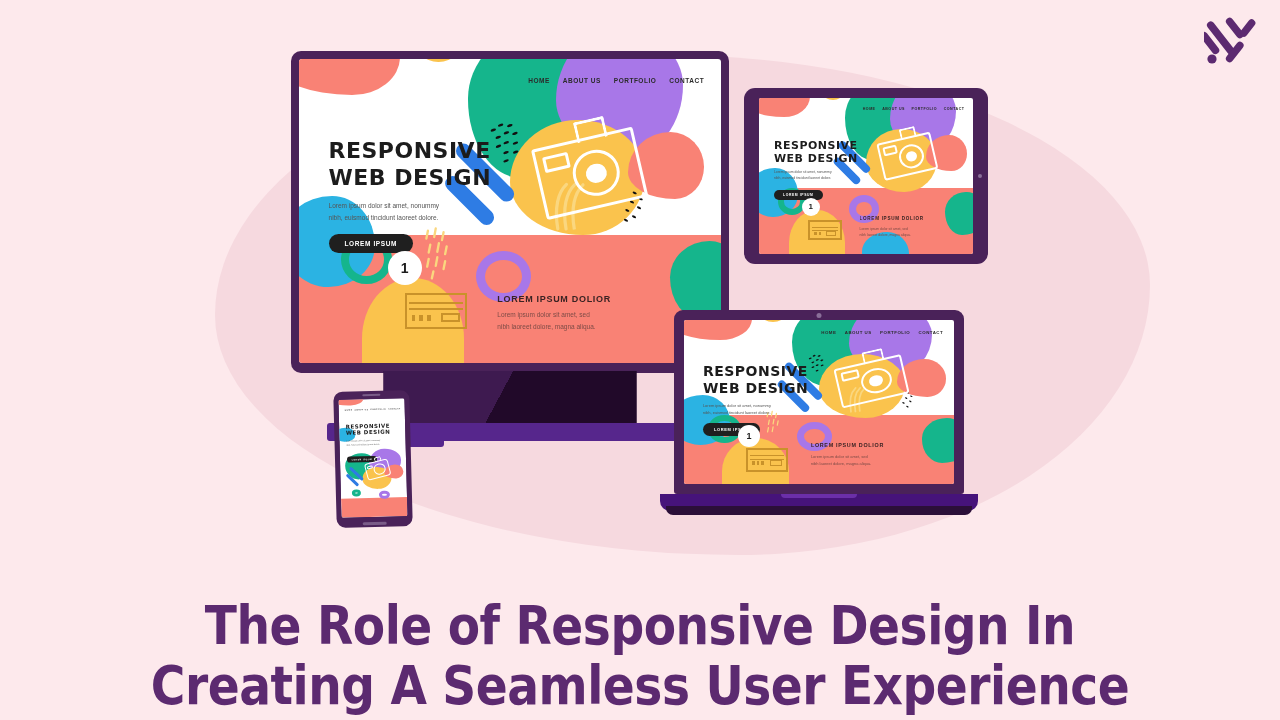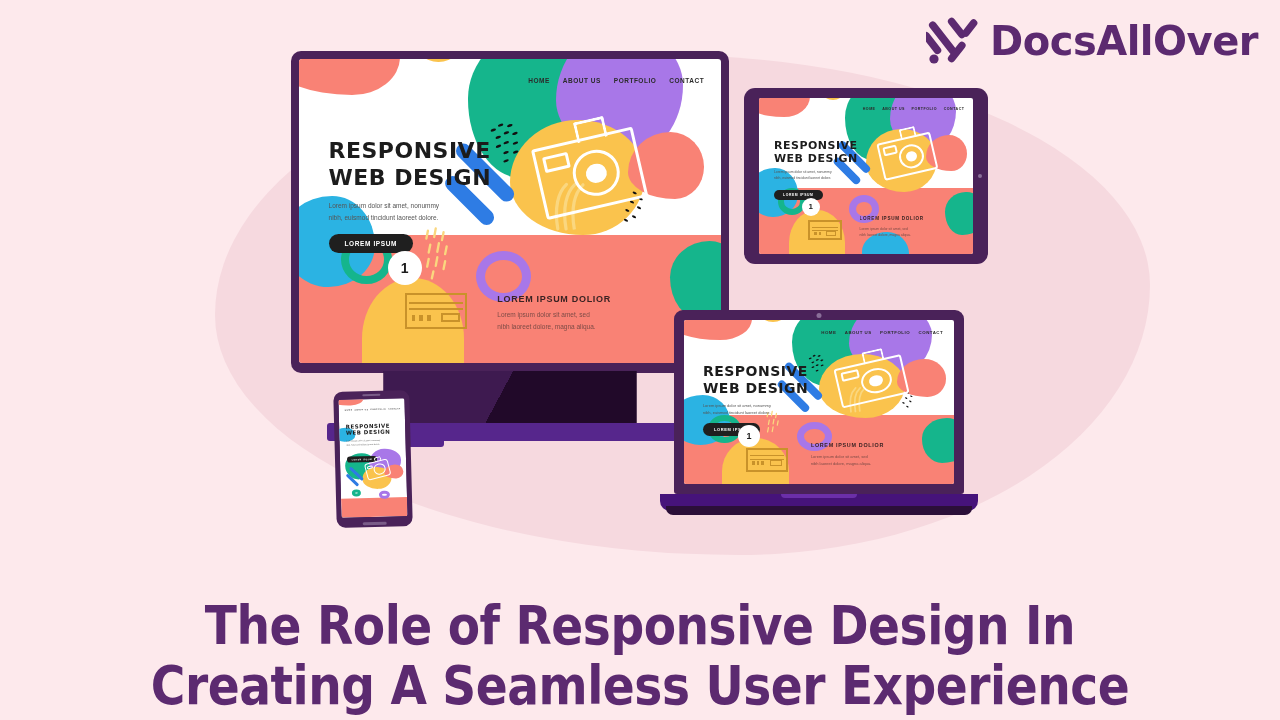"DocsAllOver" div.brand-text { html: <div>DocsAllOver</div> -> none }
